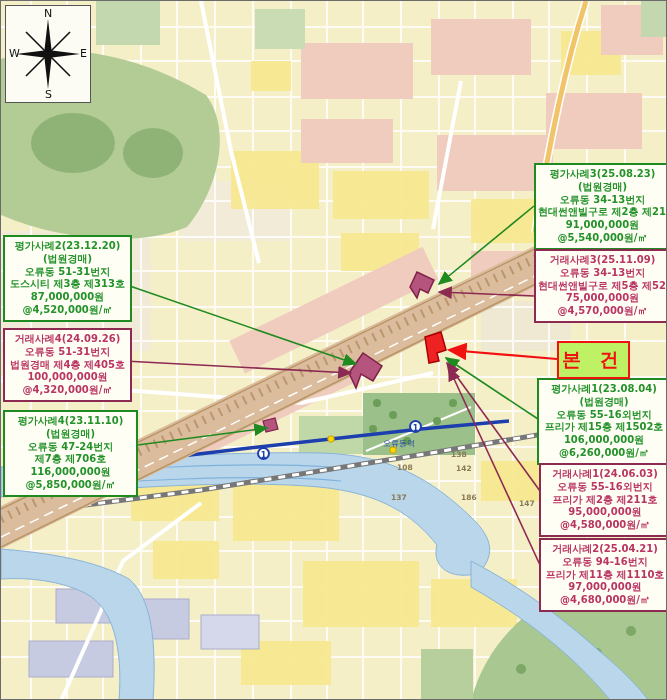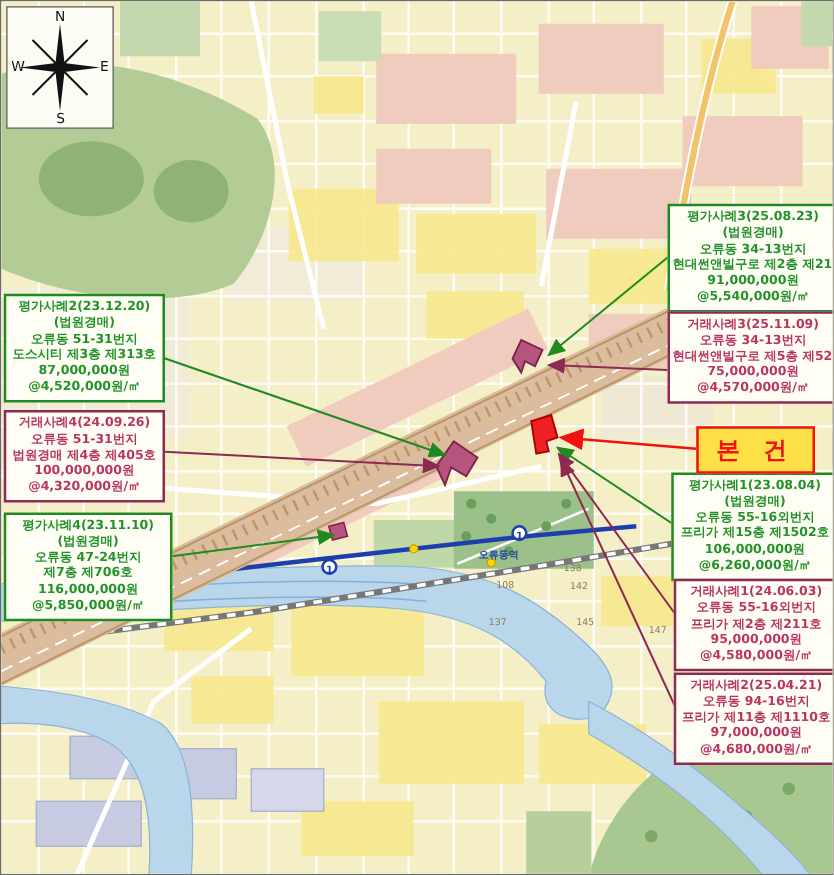"본 건" .subject { background: #fde047 -> #bef264; padding: 4px 14px -> 4px 3px }
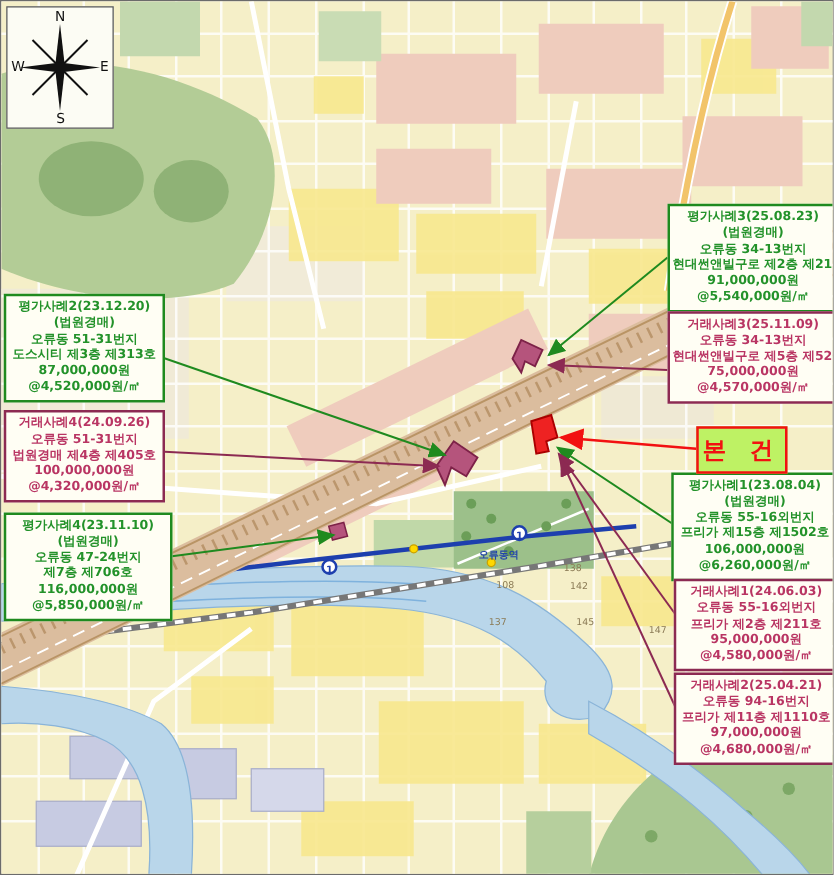"오류동역" .stationlabel { font-weight: bold -> normal }
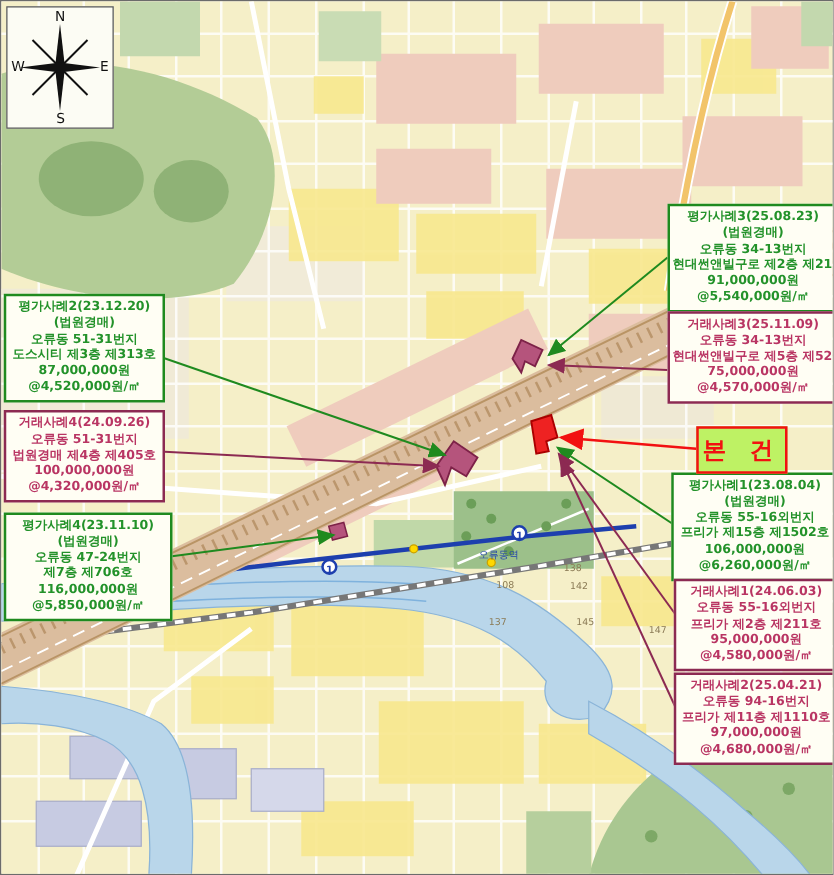"138" .maplabel { font-weight: normal -> bold }
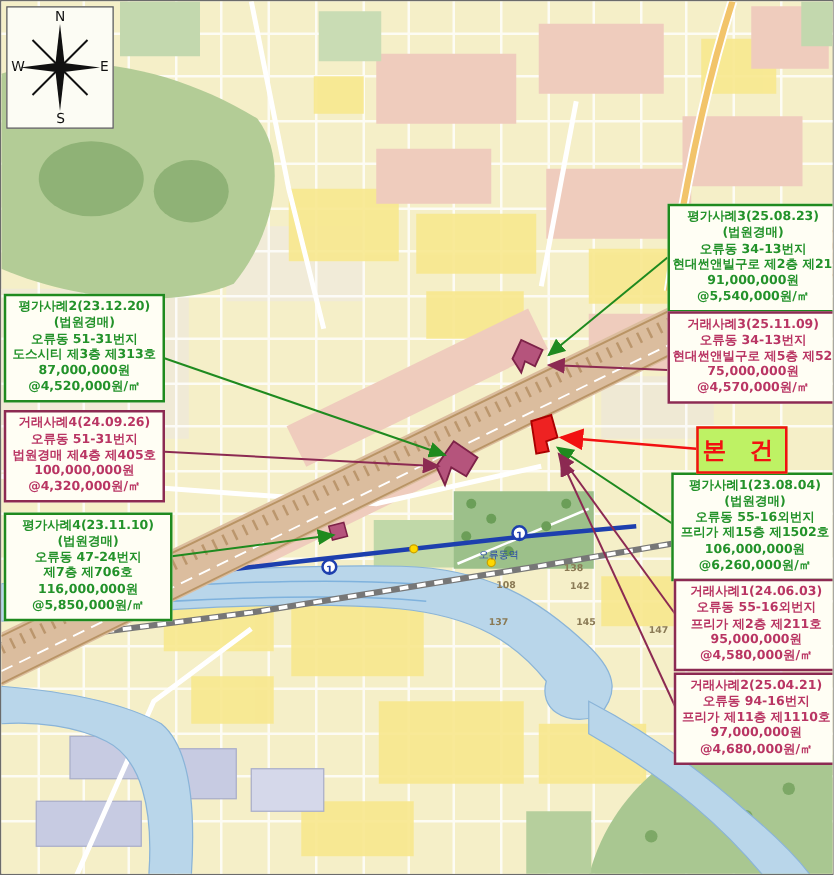"145" span.maplabel { text: 145 -> 186 }
